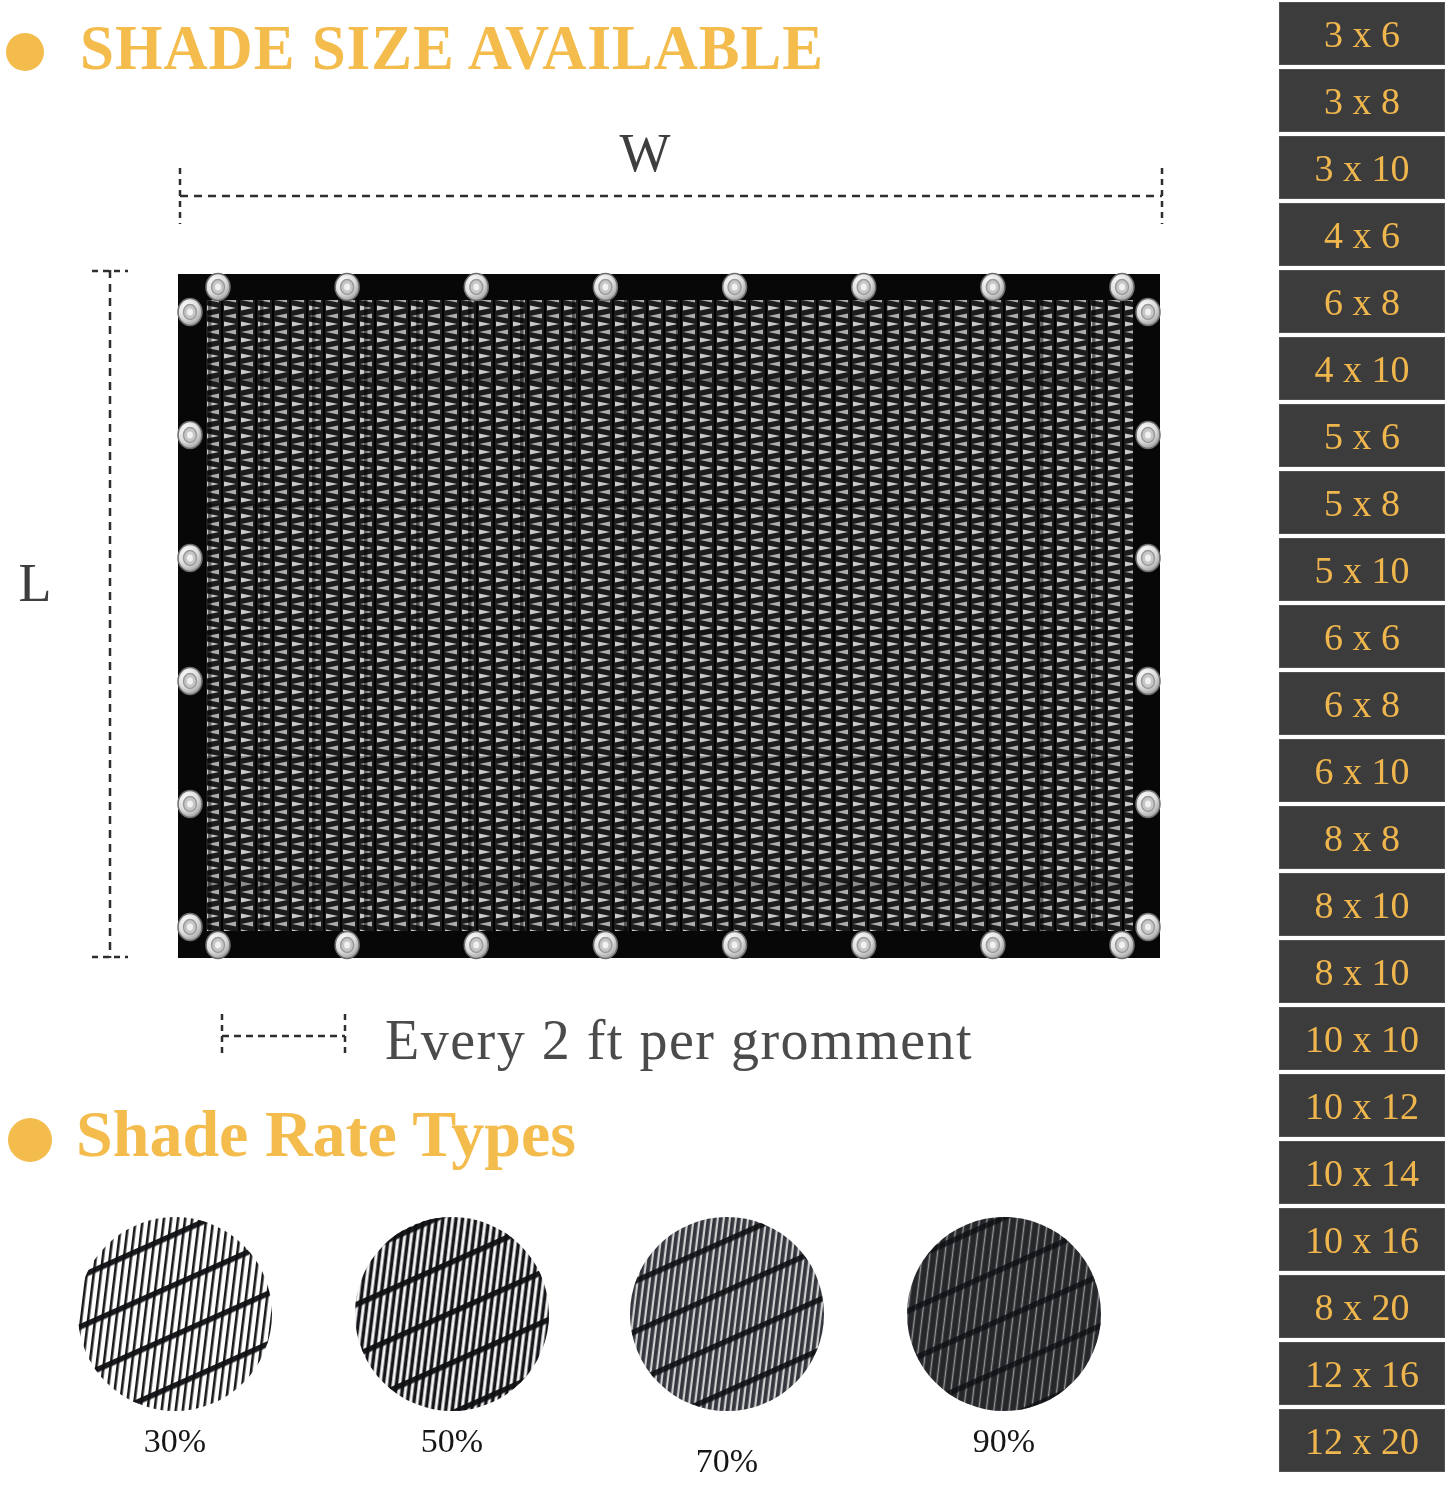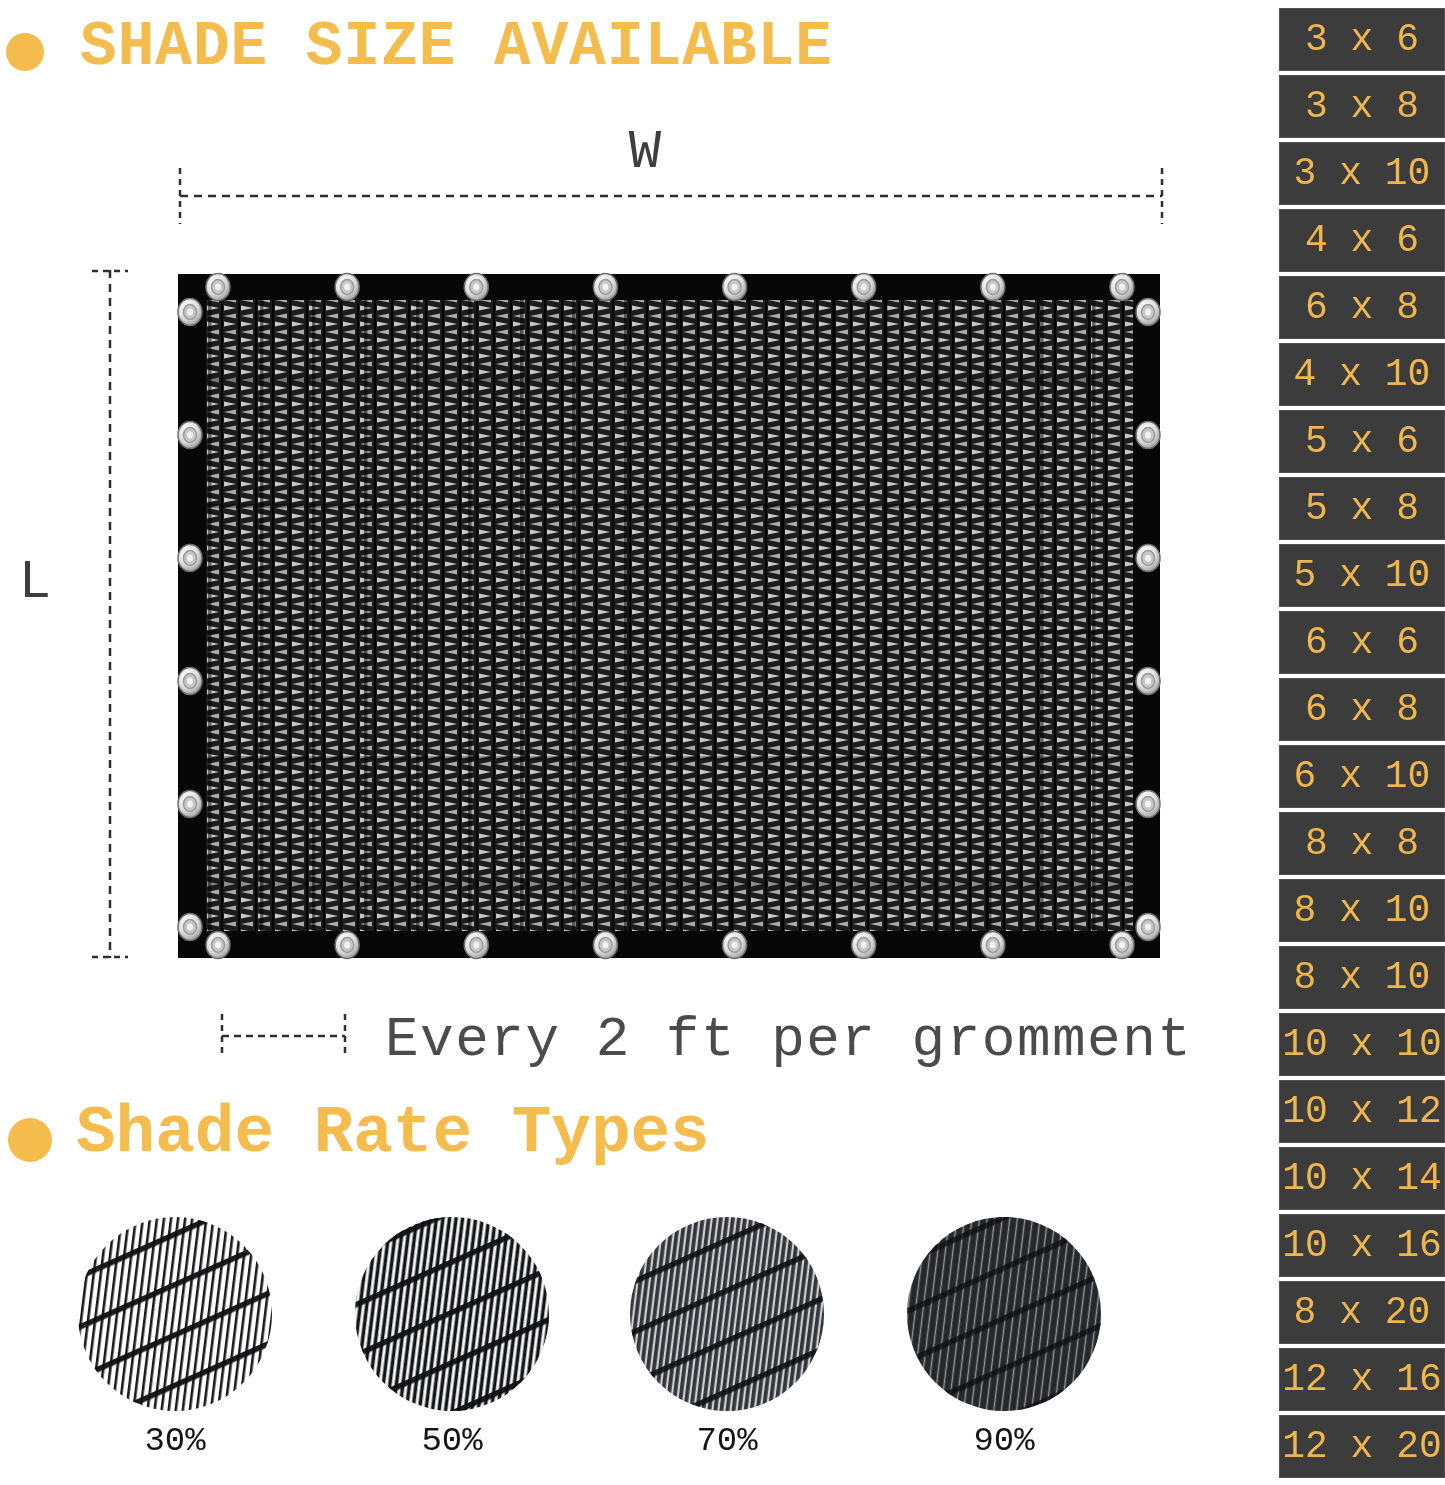"SHADE SIZE AVAILABLE" #canvas { font-family: Liberation Mono, monospace -> Liberation Serif, serif }
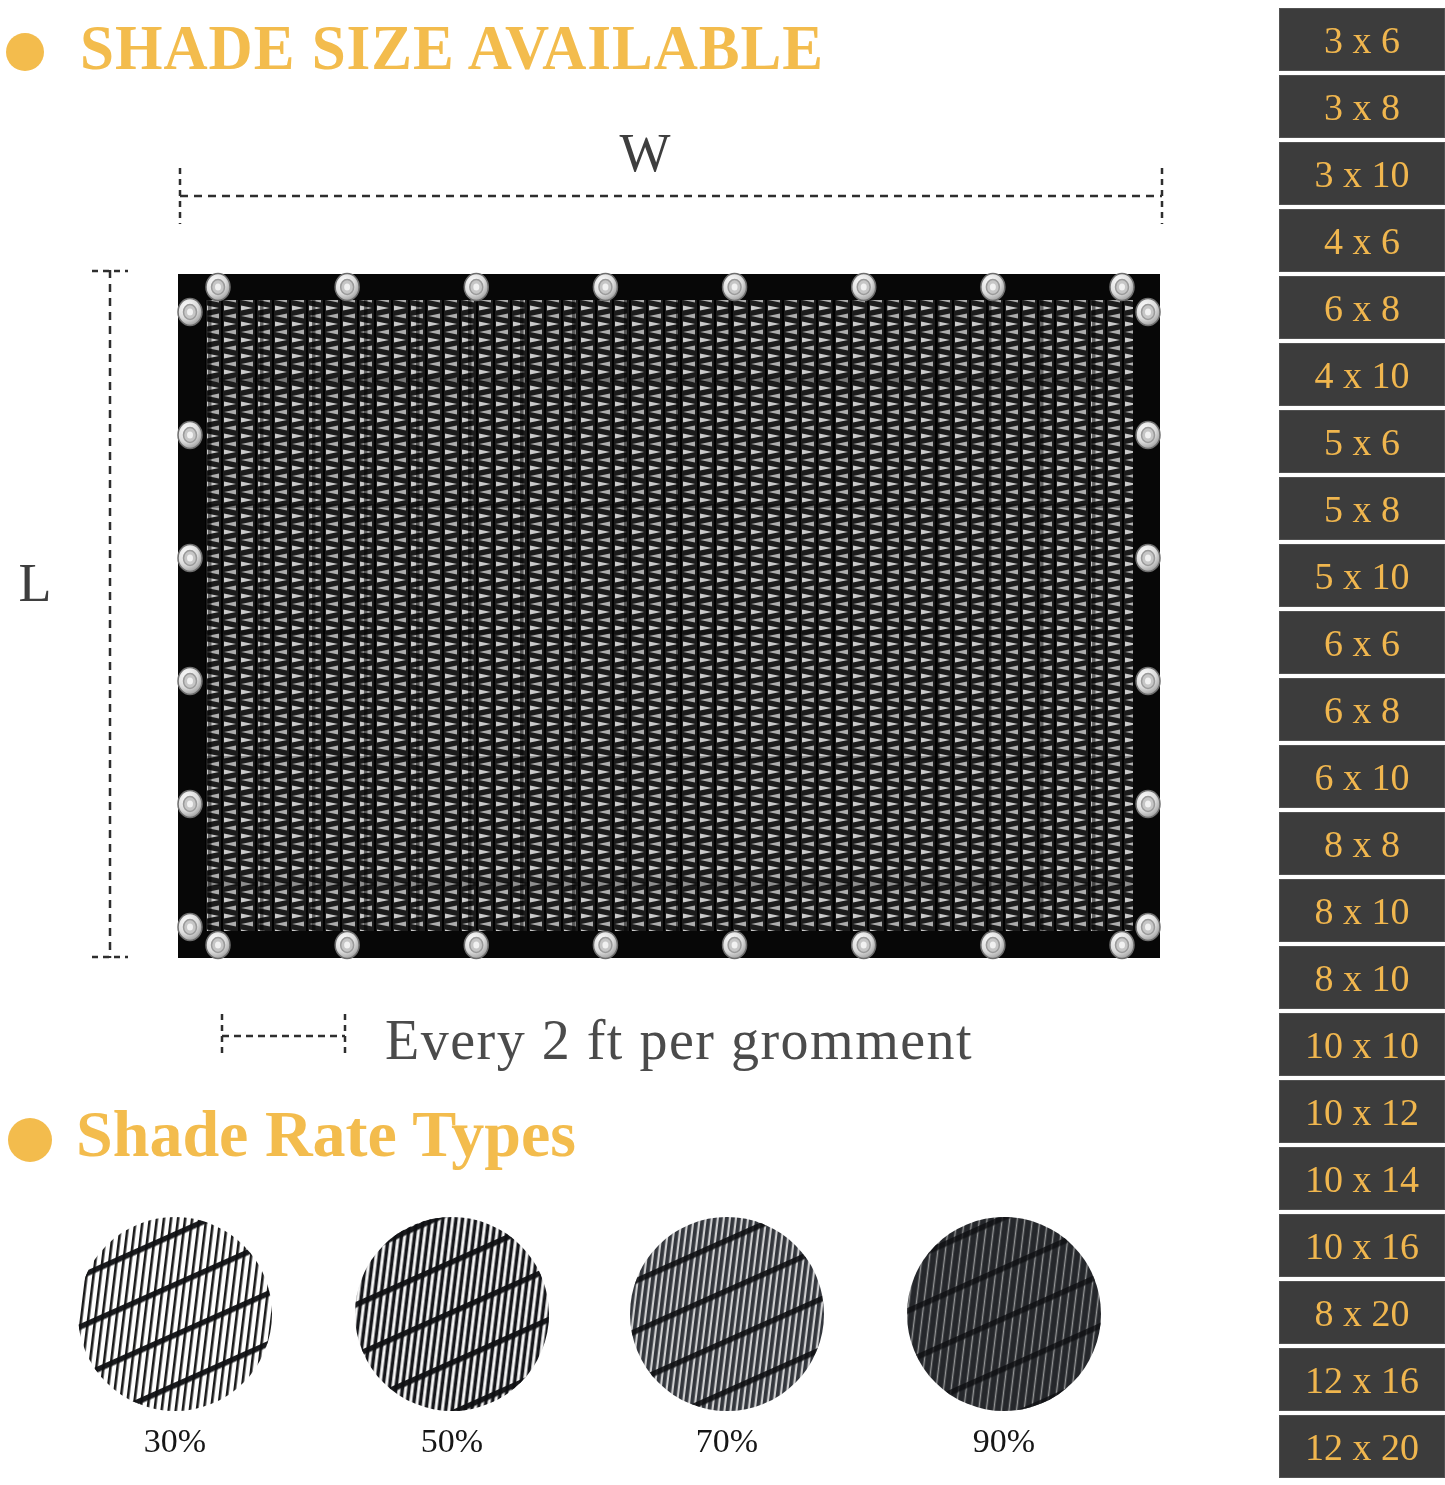"3 x 6" #size-column { padding-top: 8px -> 2px }
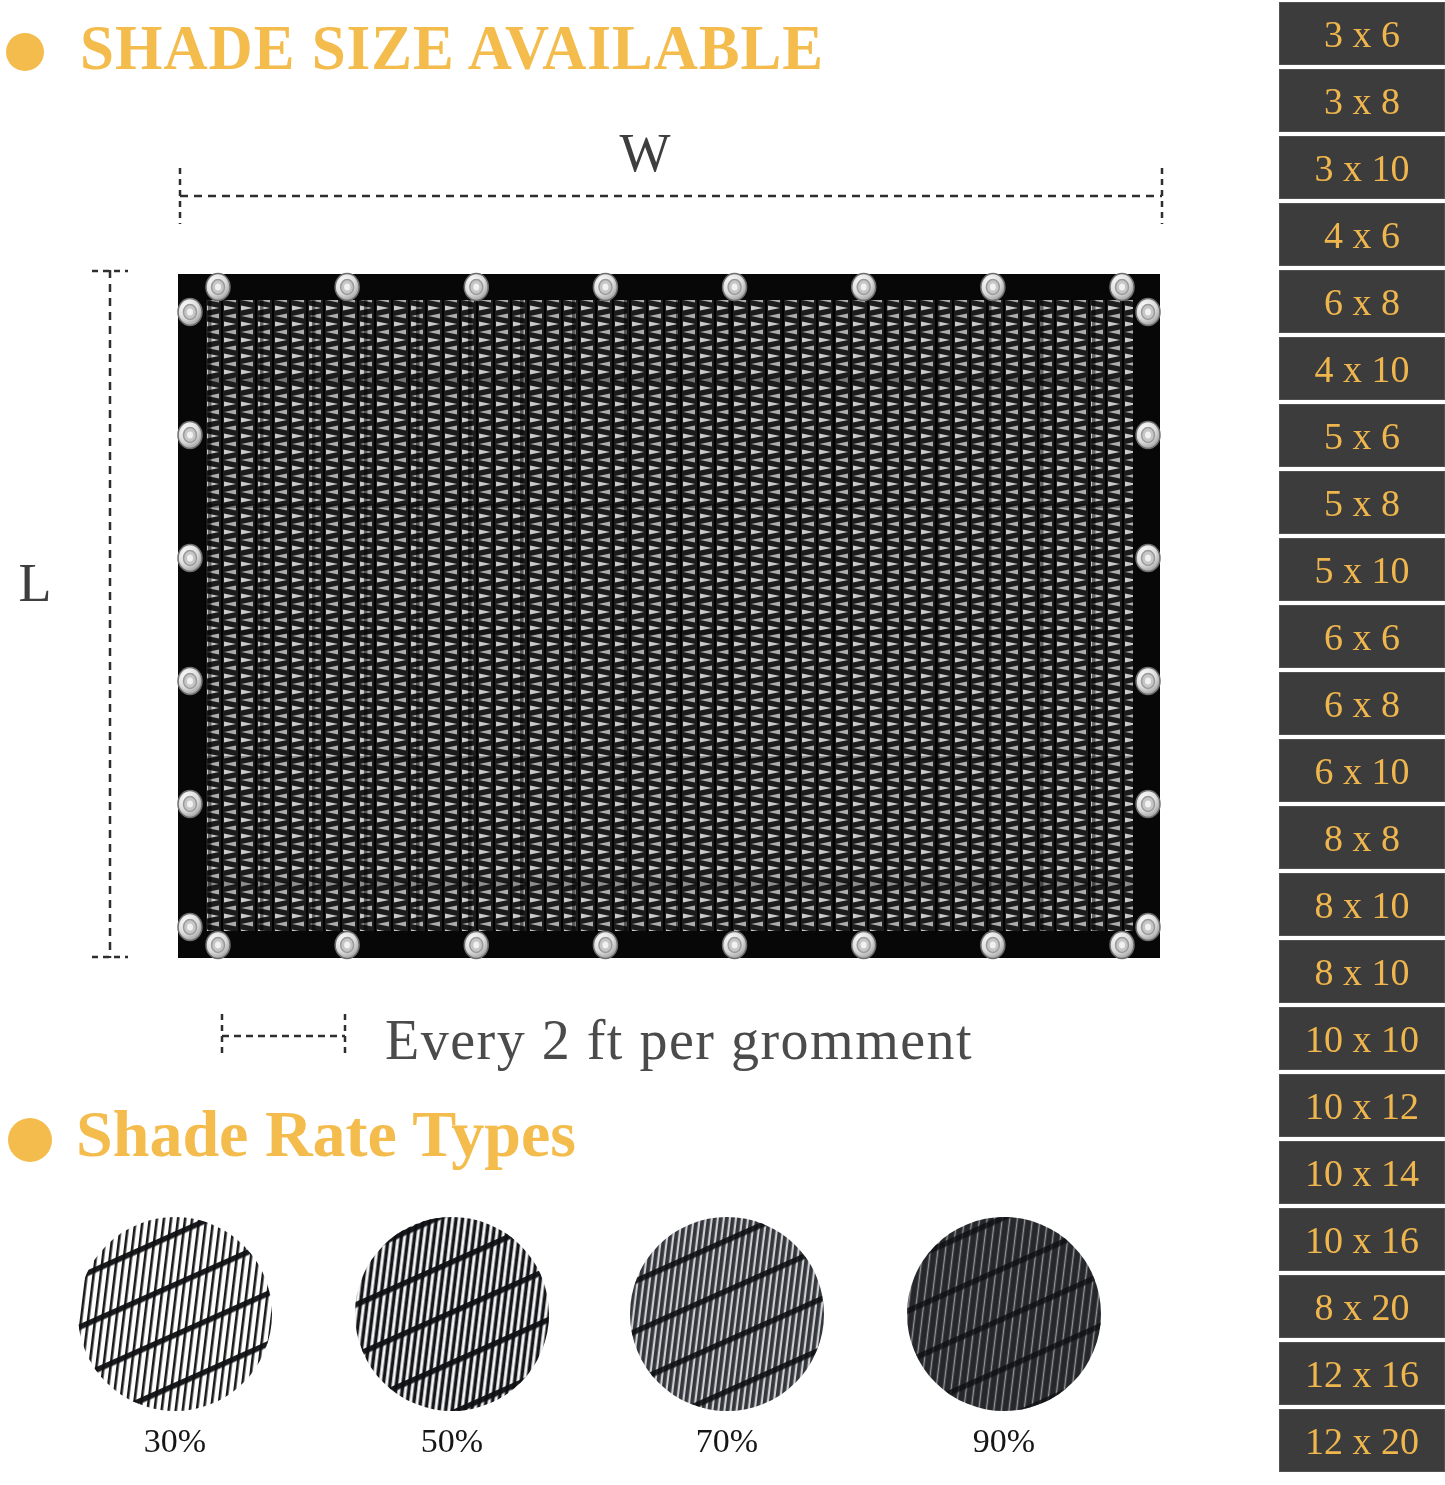"70%" #pct-2 { margin-top: none -> 20px }
